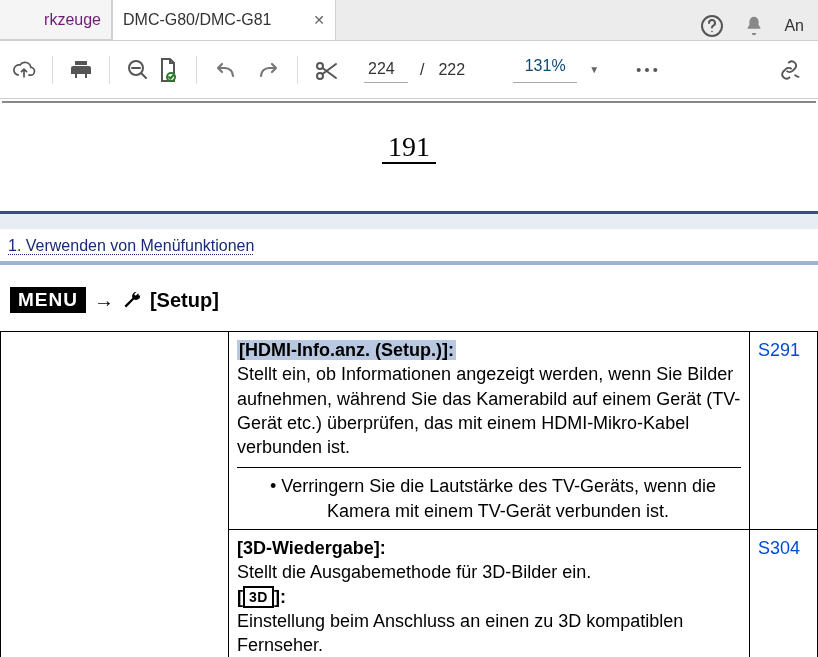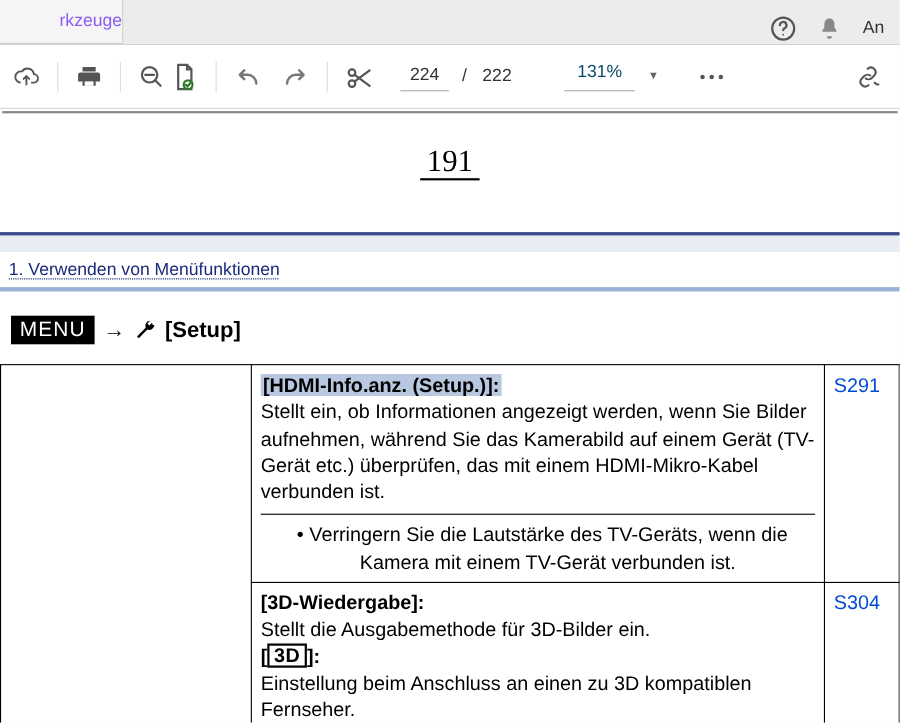"rkzeuge" .tab-partial { color: #8b5cf6 -> #701a75; padding-right: none -> 10px }
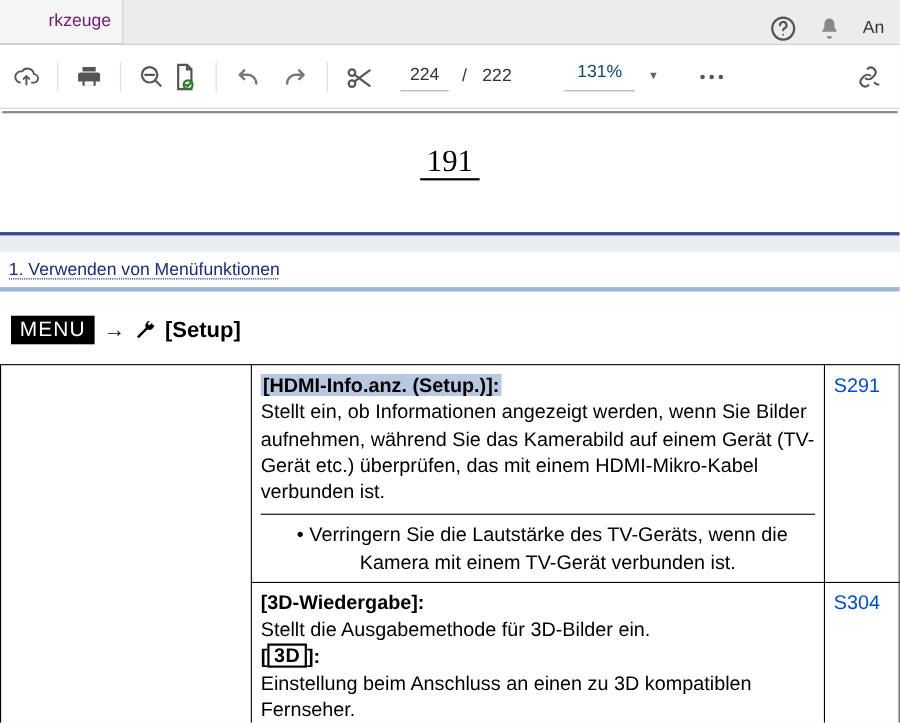"DMC-G80/DMC-G81" div.tab-active { html: none -> <div> <span>DMC-G80/DMC-G81</span> <span>✕</span> </div> }
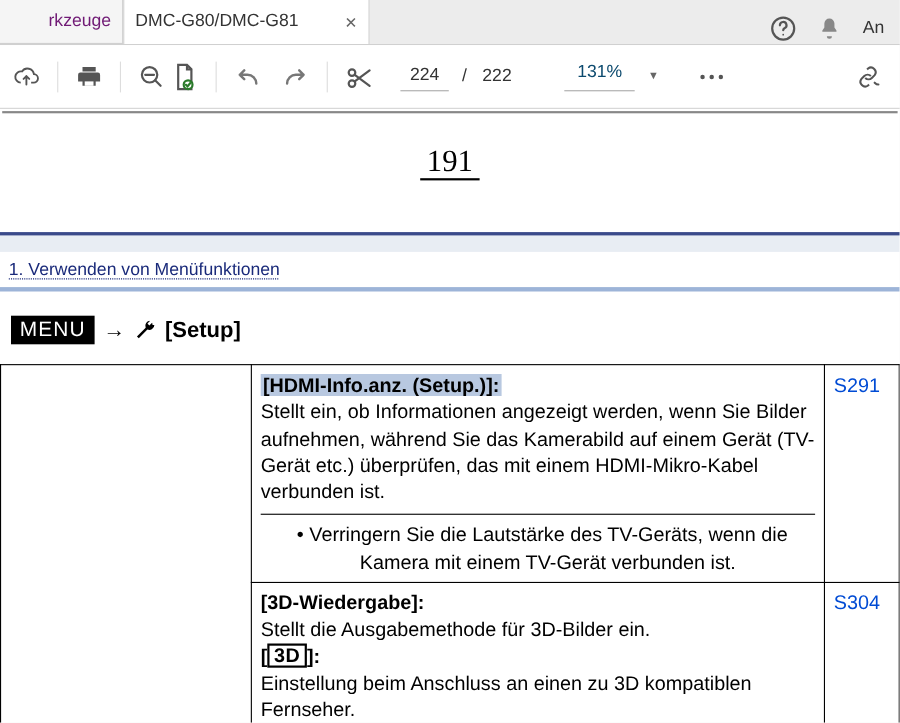"224" .page-input { text-align: center -> left }
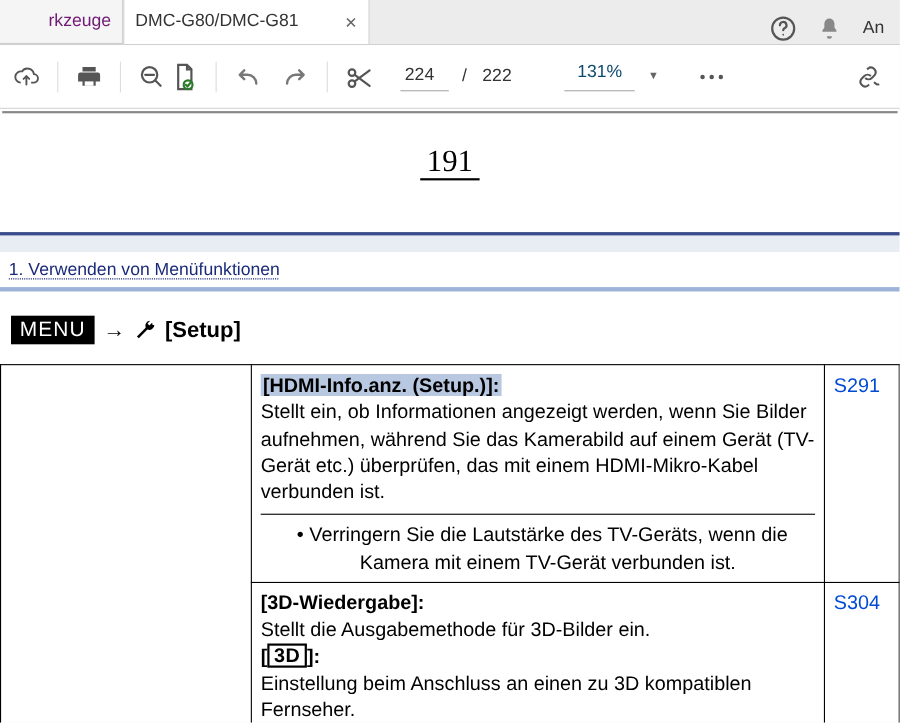"MENU" .menu-chip { font-weight: normal -> bold }
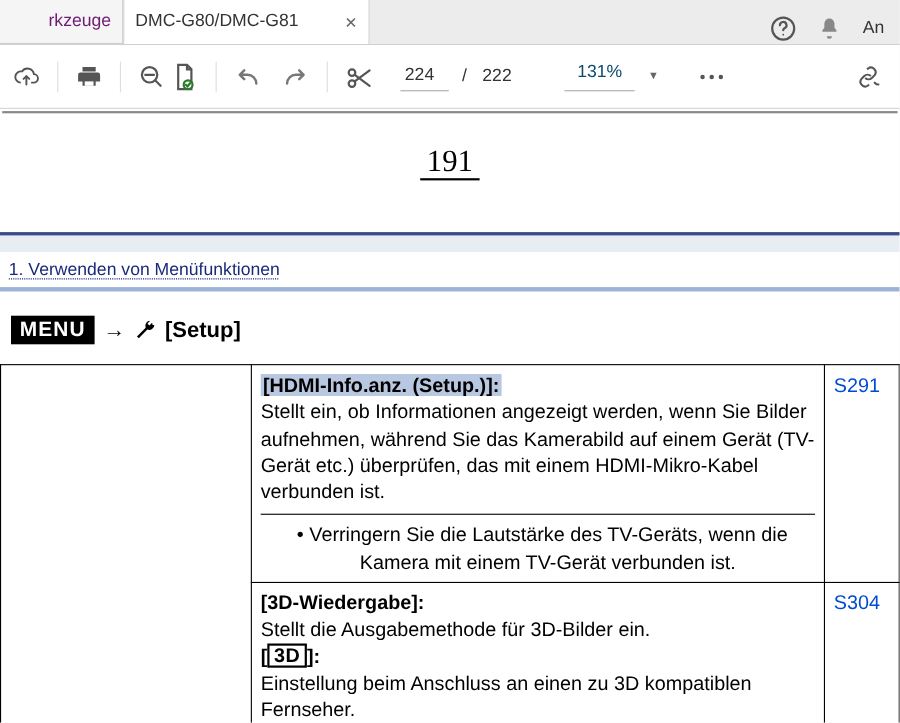"3D" .badge { font-size: 18px -> 14px }
